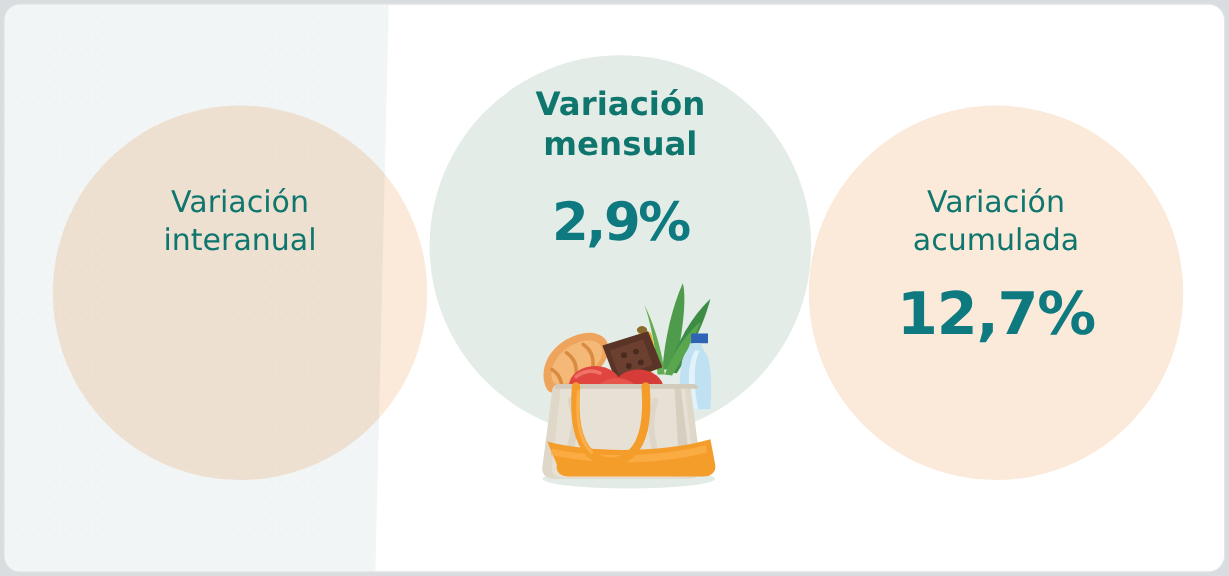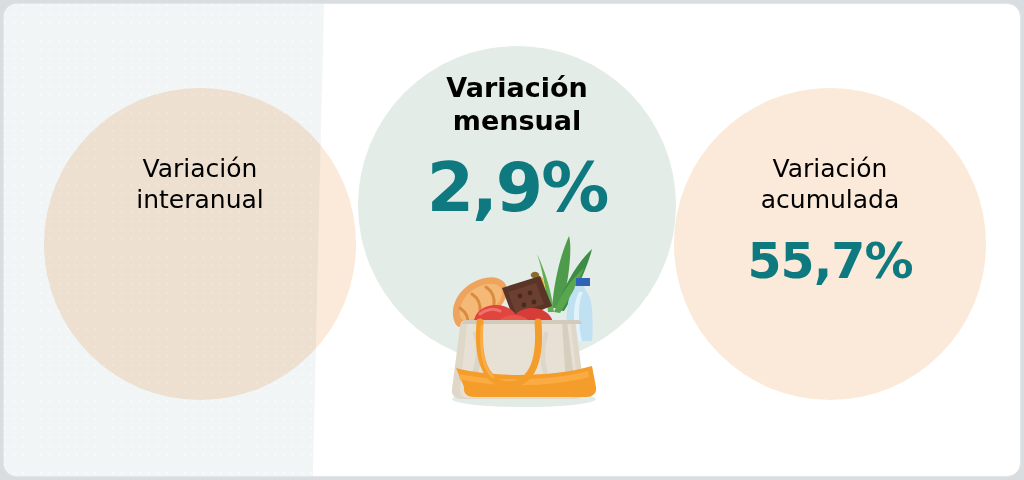"Variación" .metric-label { color: #000000 -> #0f766e }
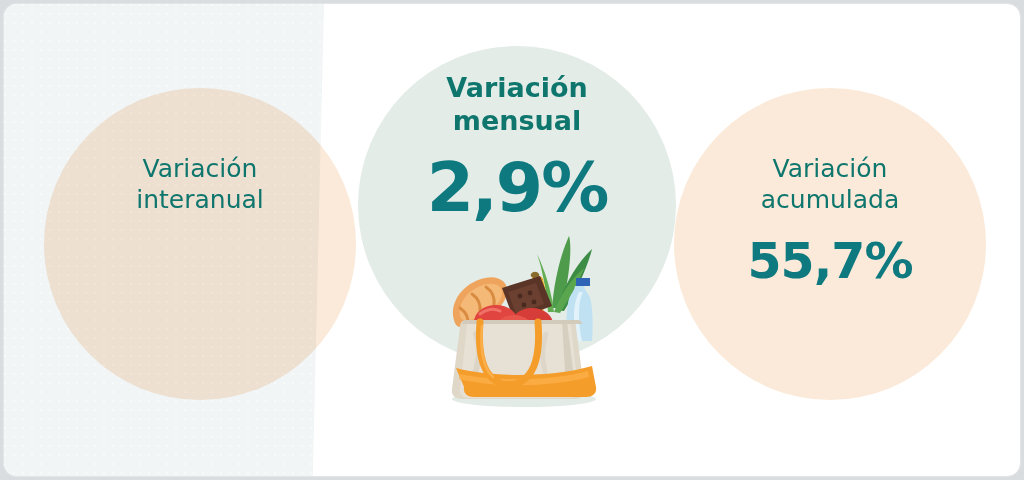"2,9%" #text-mensual .metric-value { font-size: 68px -> 44px; margin-top: 16px -> 26px }
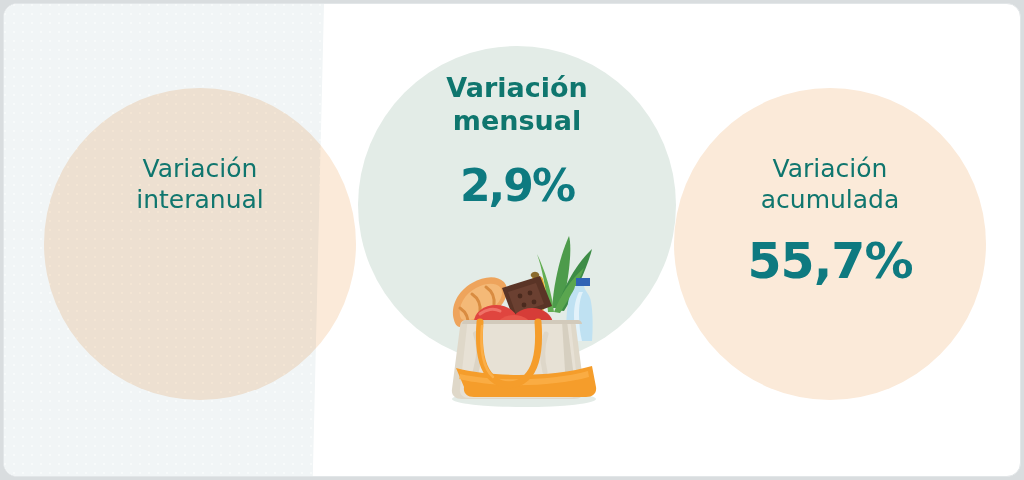"55,7%" div.metric-value { text: 55,7% -> 12,7% }
